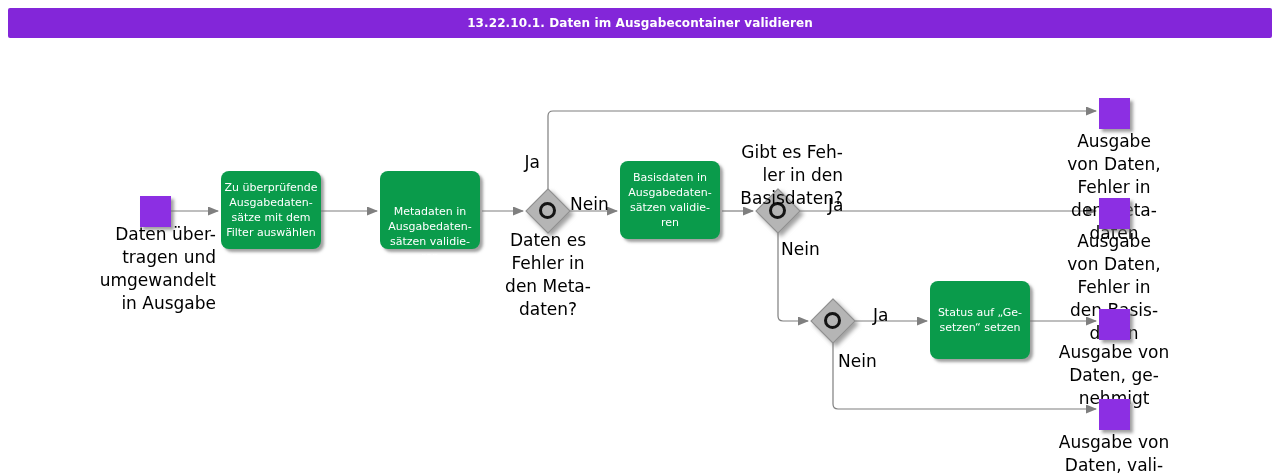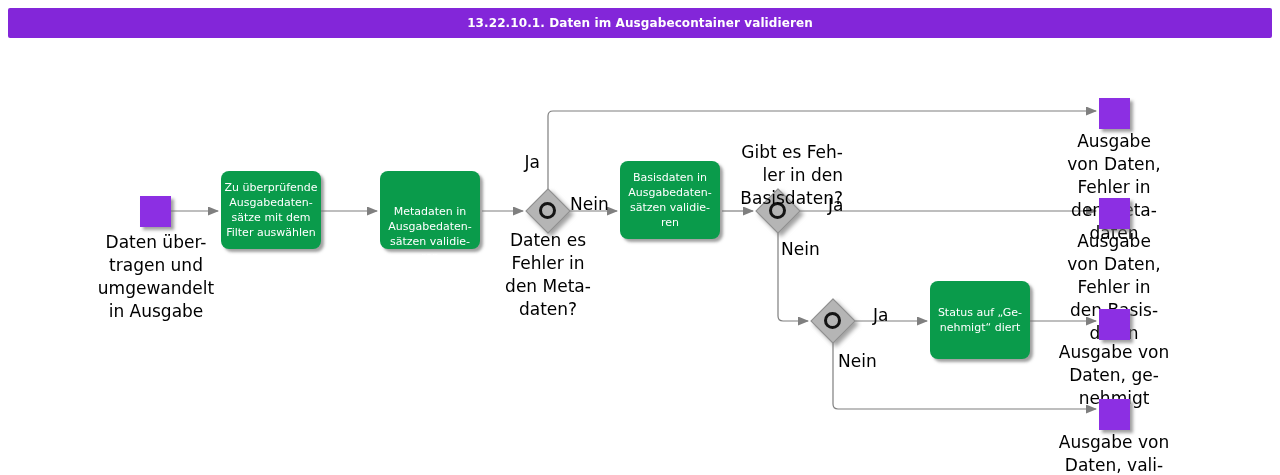"Daten über-" div.lbl { text-align: none -> right; top: 231px -> 223px }
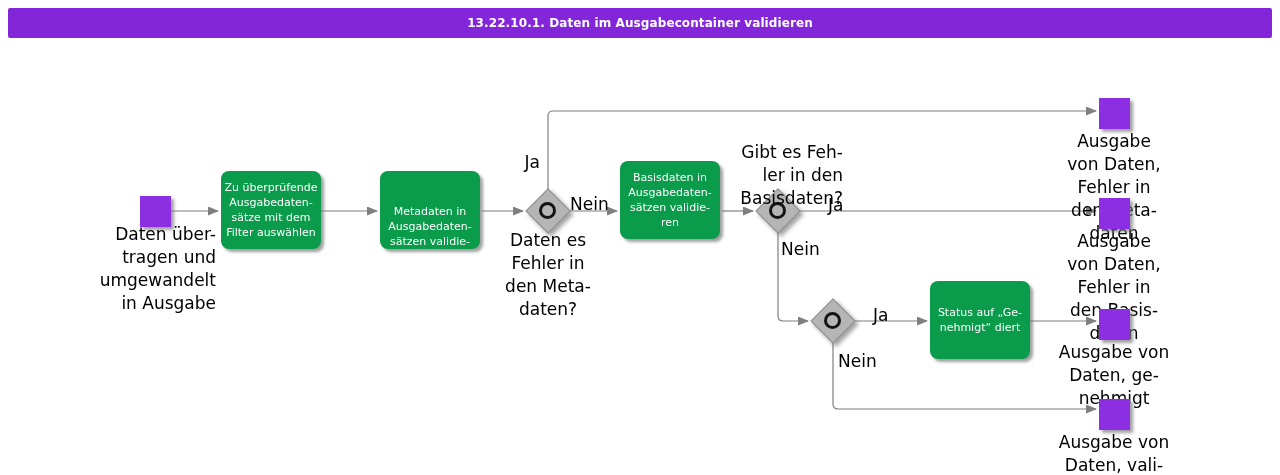"Status auf „Ge-" span { text: nehmigt“ diert -> setzen“ setzen }
